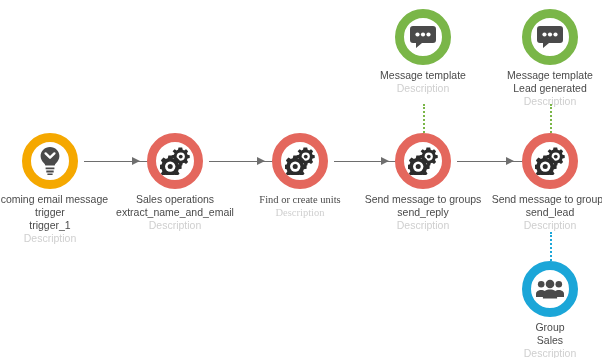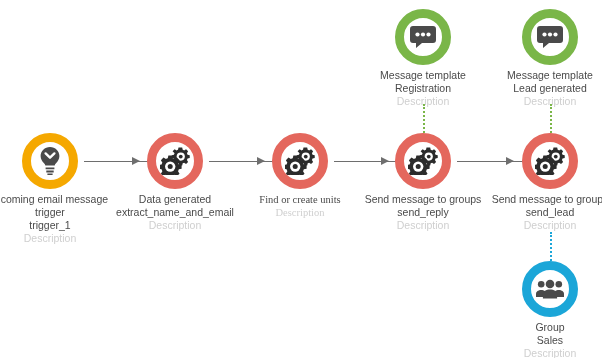"Registration" span.lbl { html: <span>Registration</span> -> none }
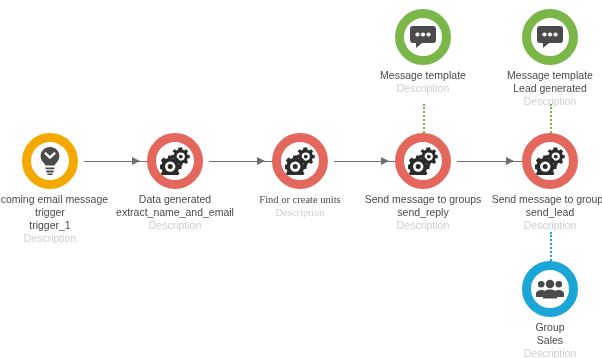"Data generated" span.lbl { text: Data generated -> Sales operations }
